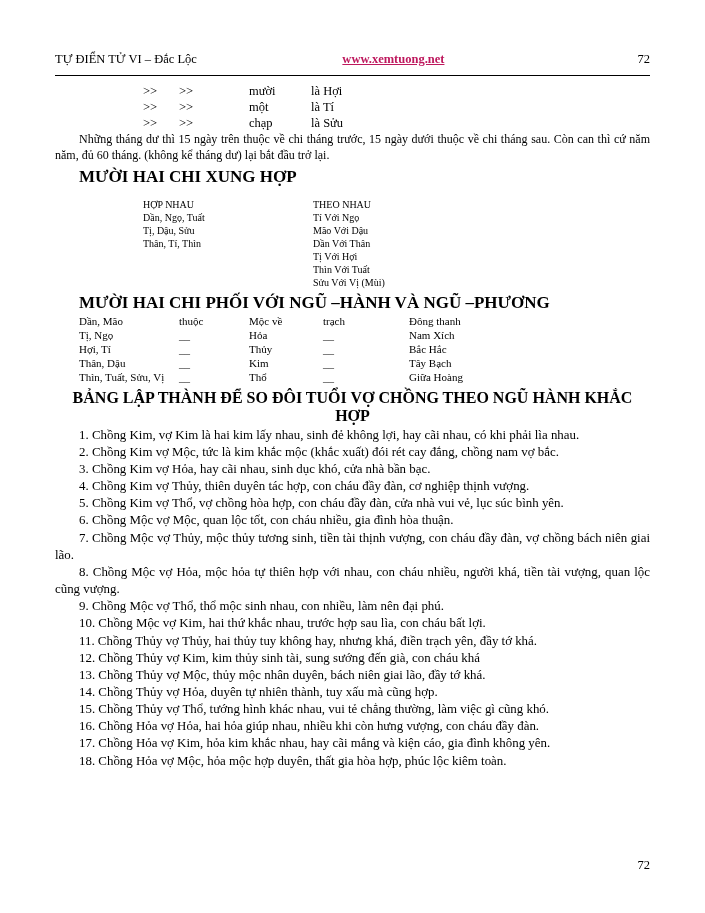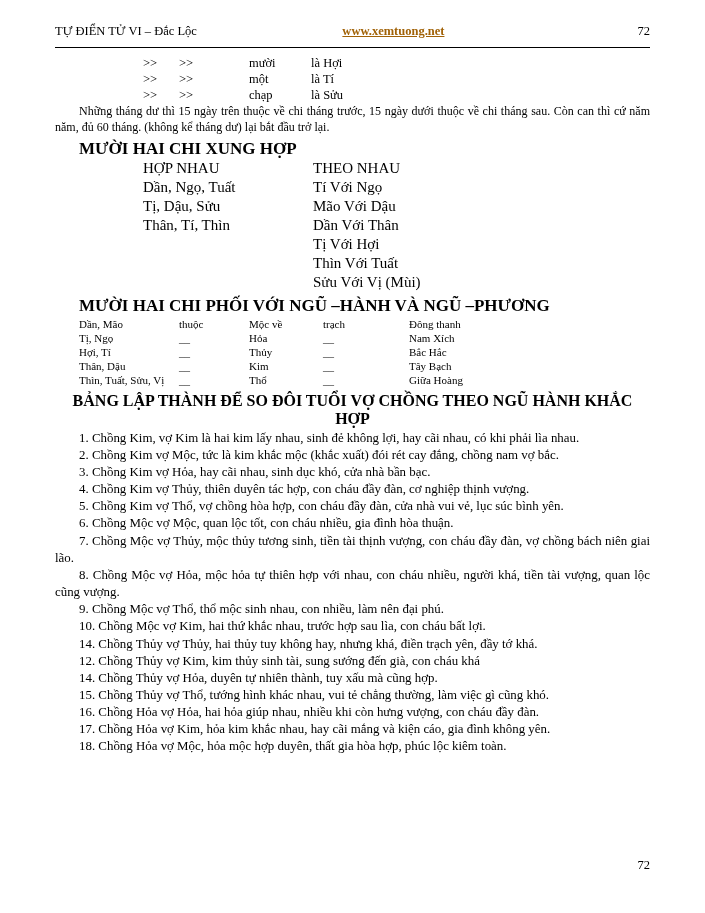"TỰ ĐIỂN TỬ VI –" .content { top: 24px -> 52px }
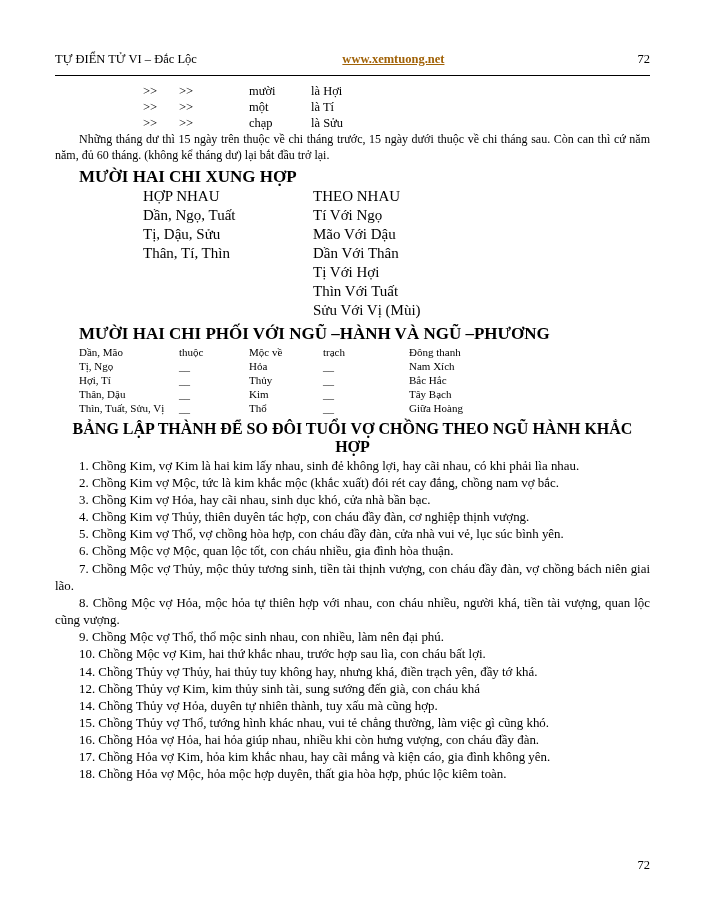"www.xemtuong.net" .header-mid { color: #a16207 -> #be185d }
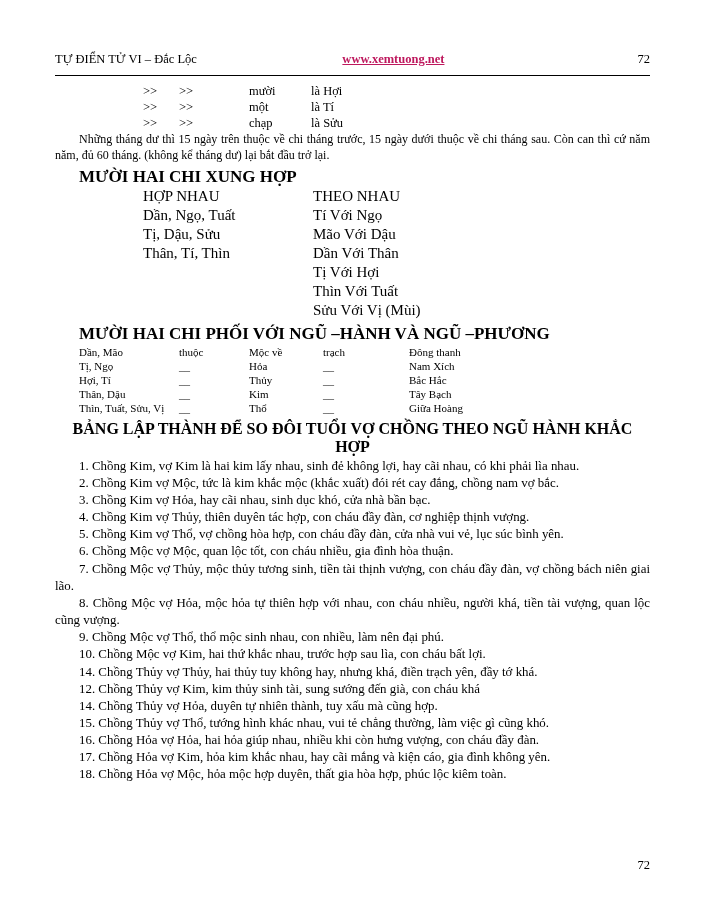"HỢP NHAU" .two-col { font-size: 15px -> 10px; margin-top: 1px -> 12px }
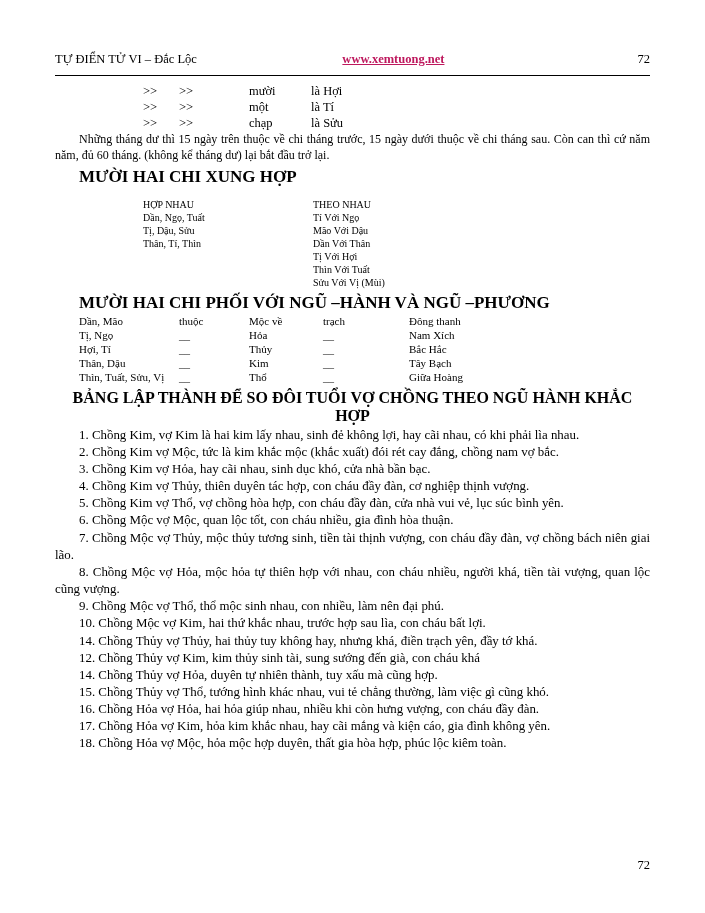"14. Chồng Thủy vợ Thủy," p.item { text: 14 -> 11 }
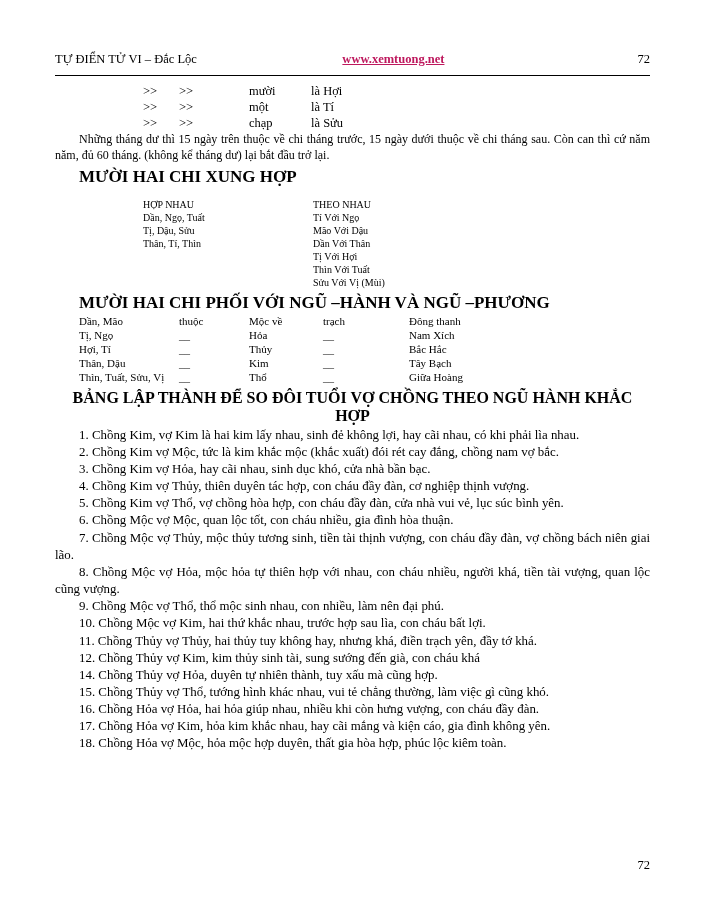"13. Chồng Thủy vợ Mộc," p.item { html: none -> <p>13. Chồng Thủy vợ Mộc, thủy mộc nhân duyên, bách niên giai lão, đầy tớ khá.</p> }
